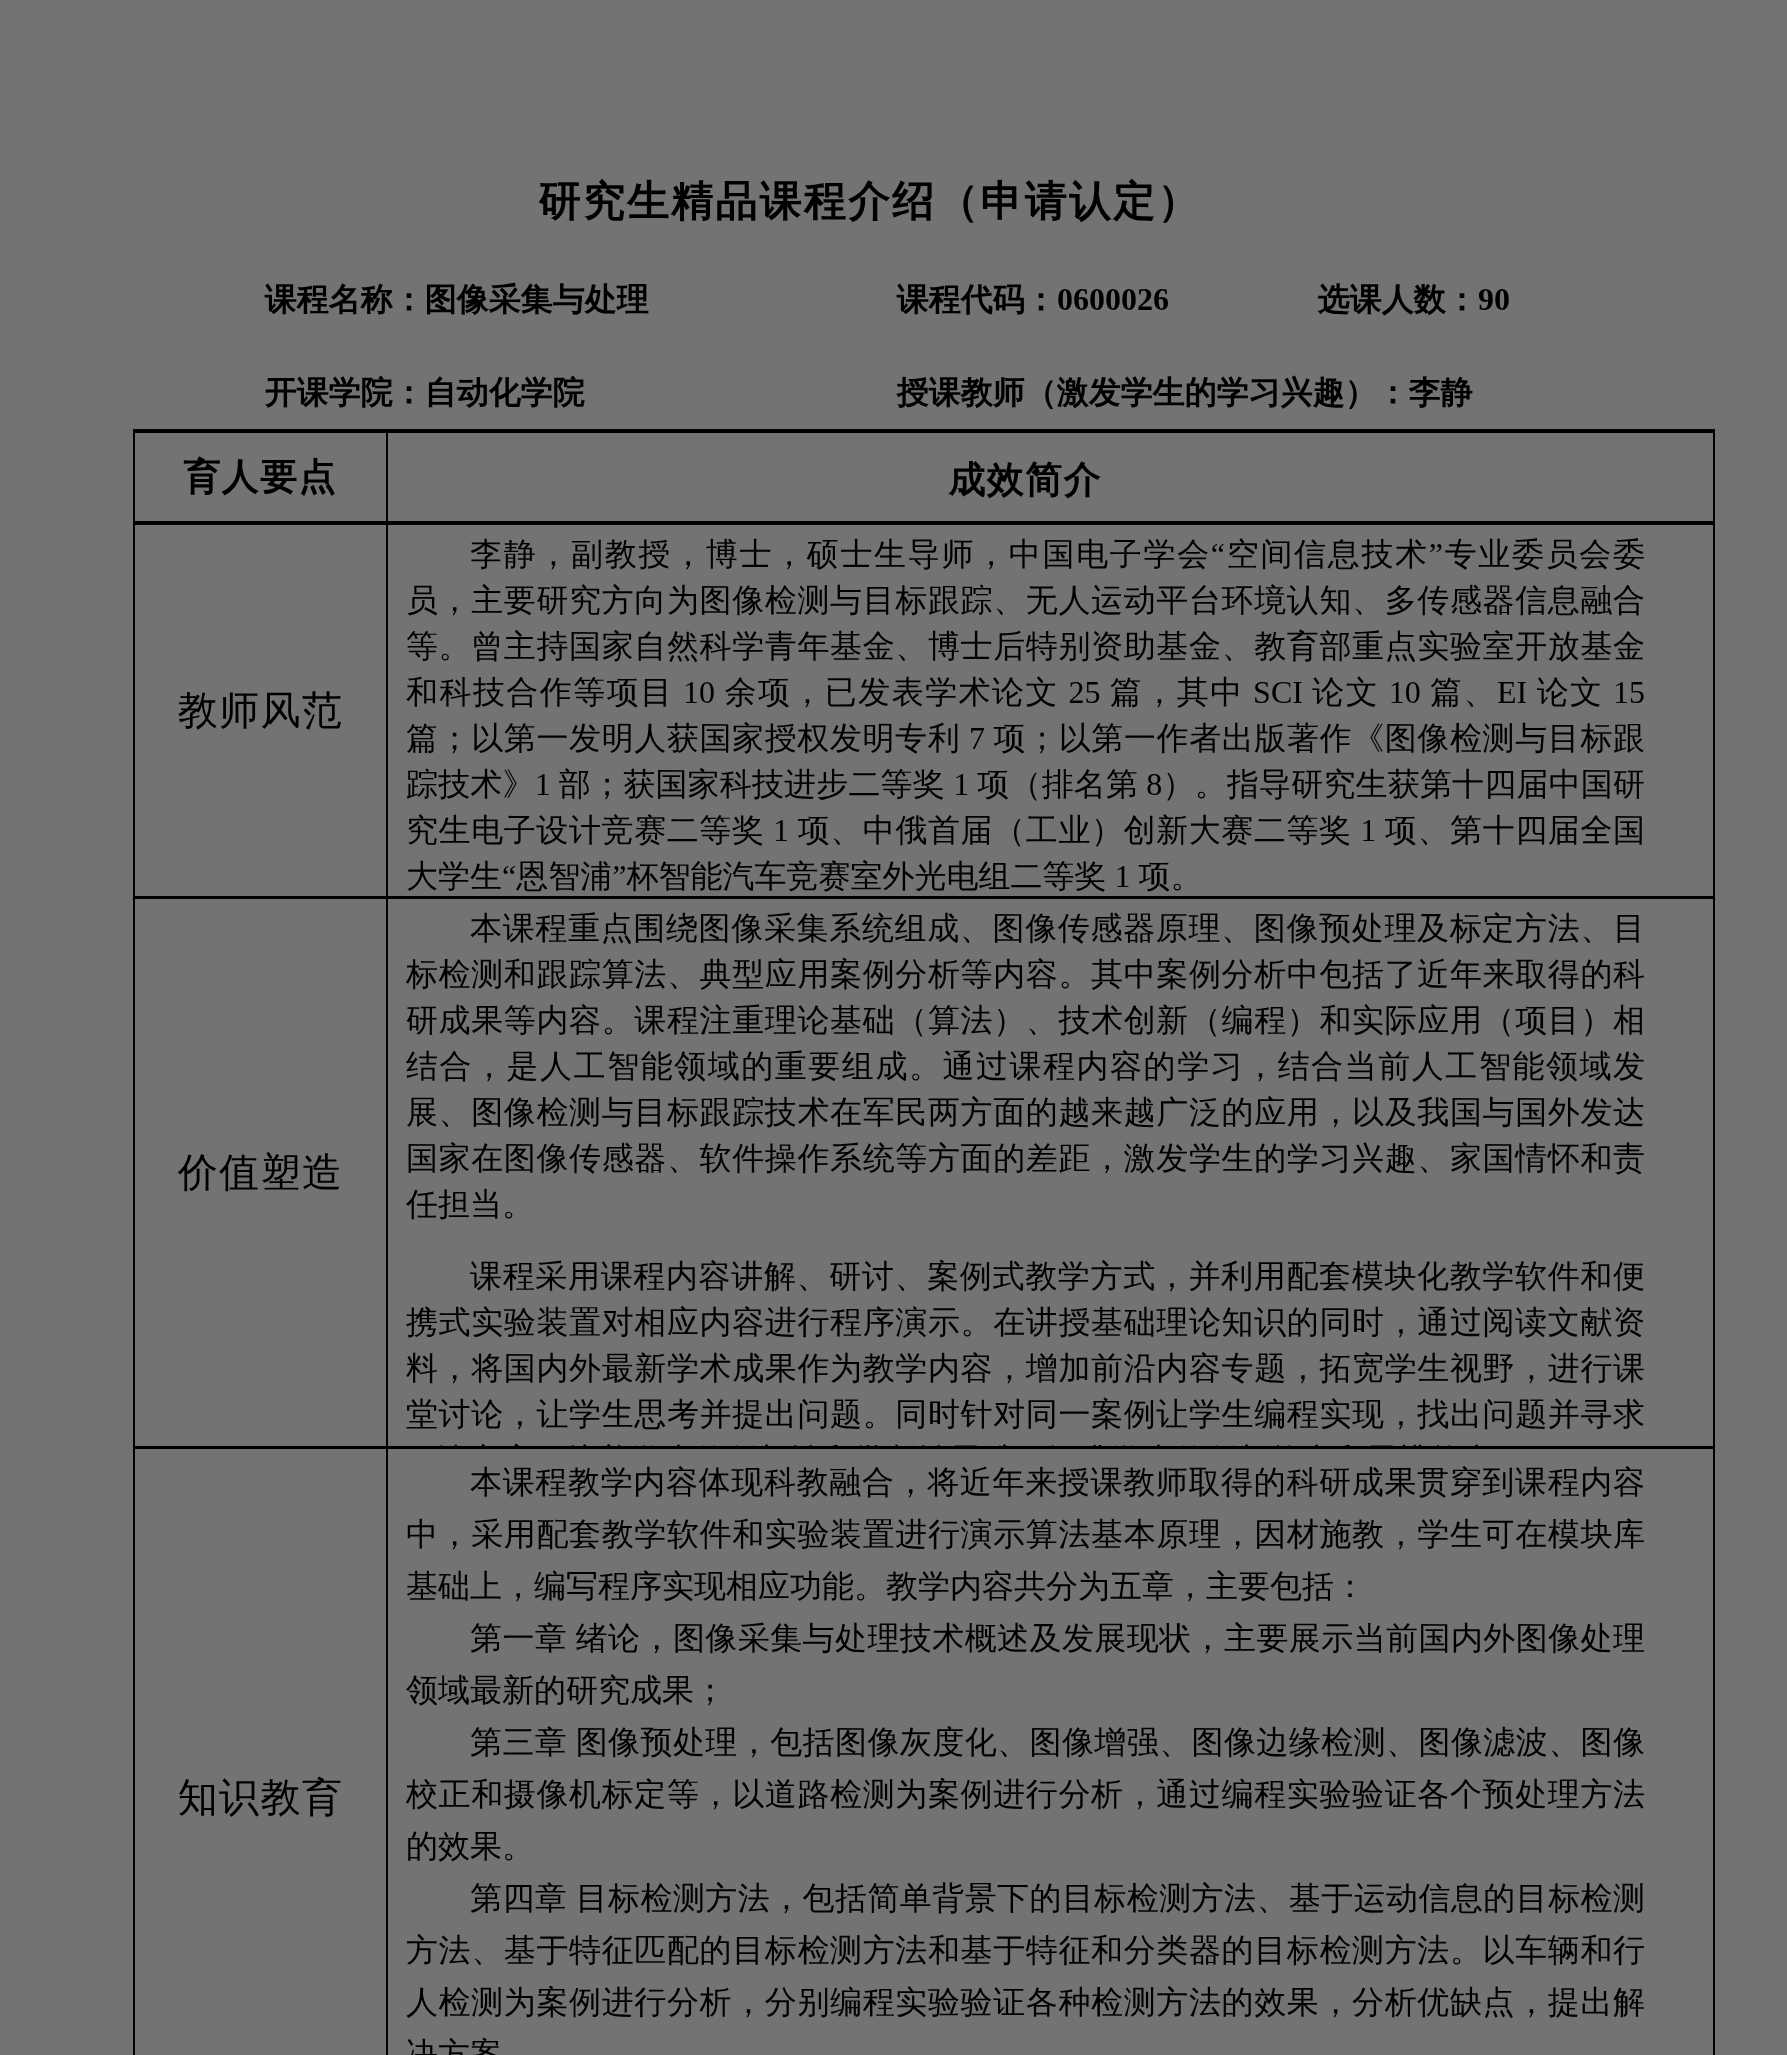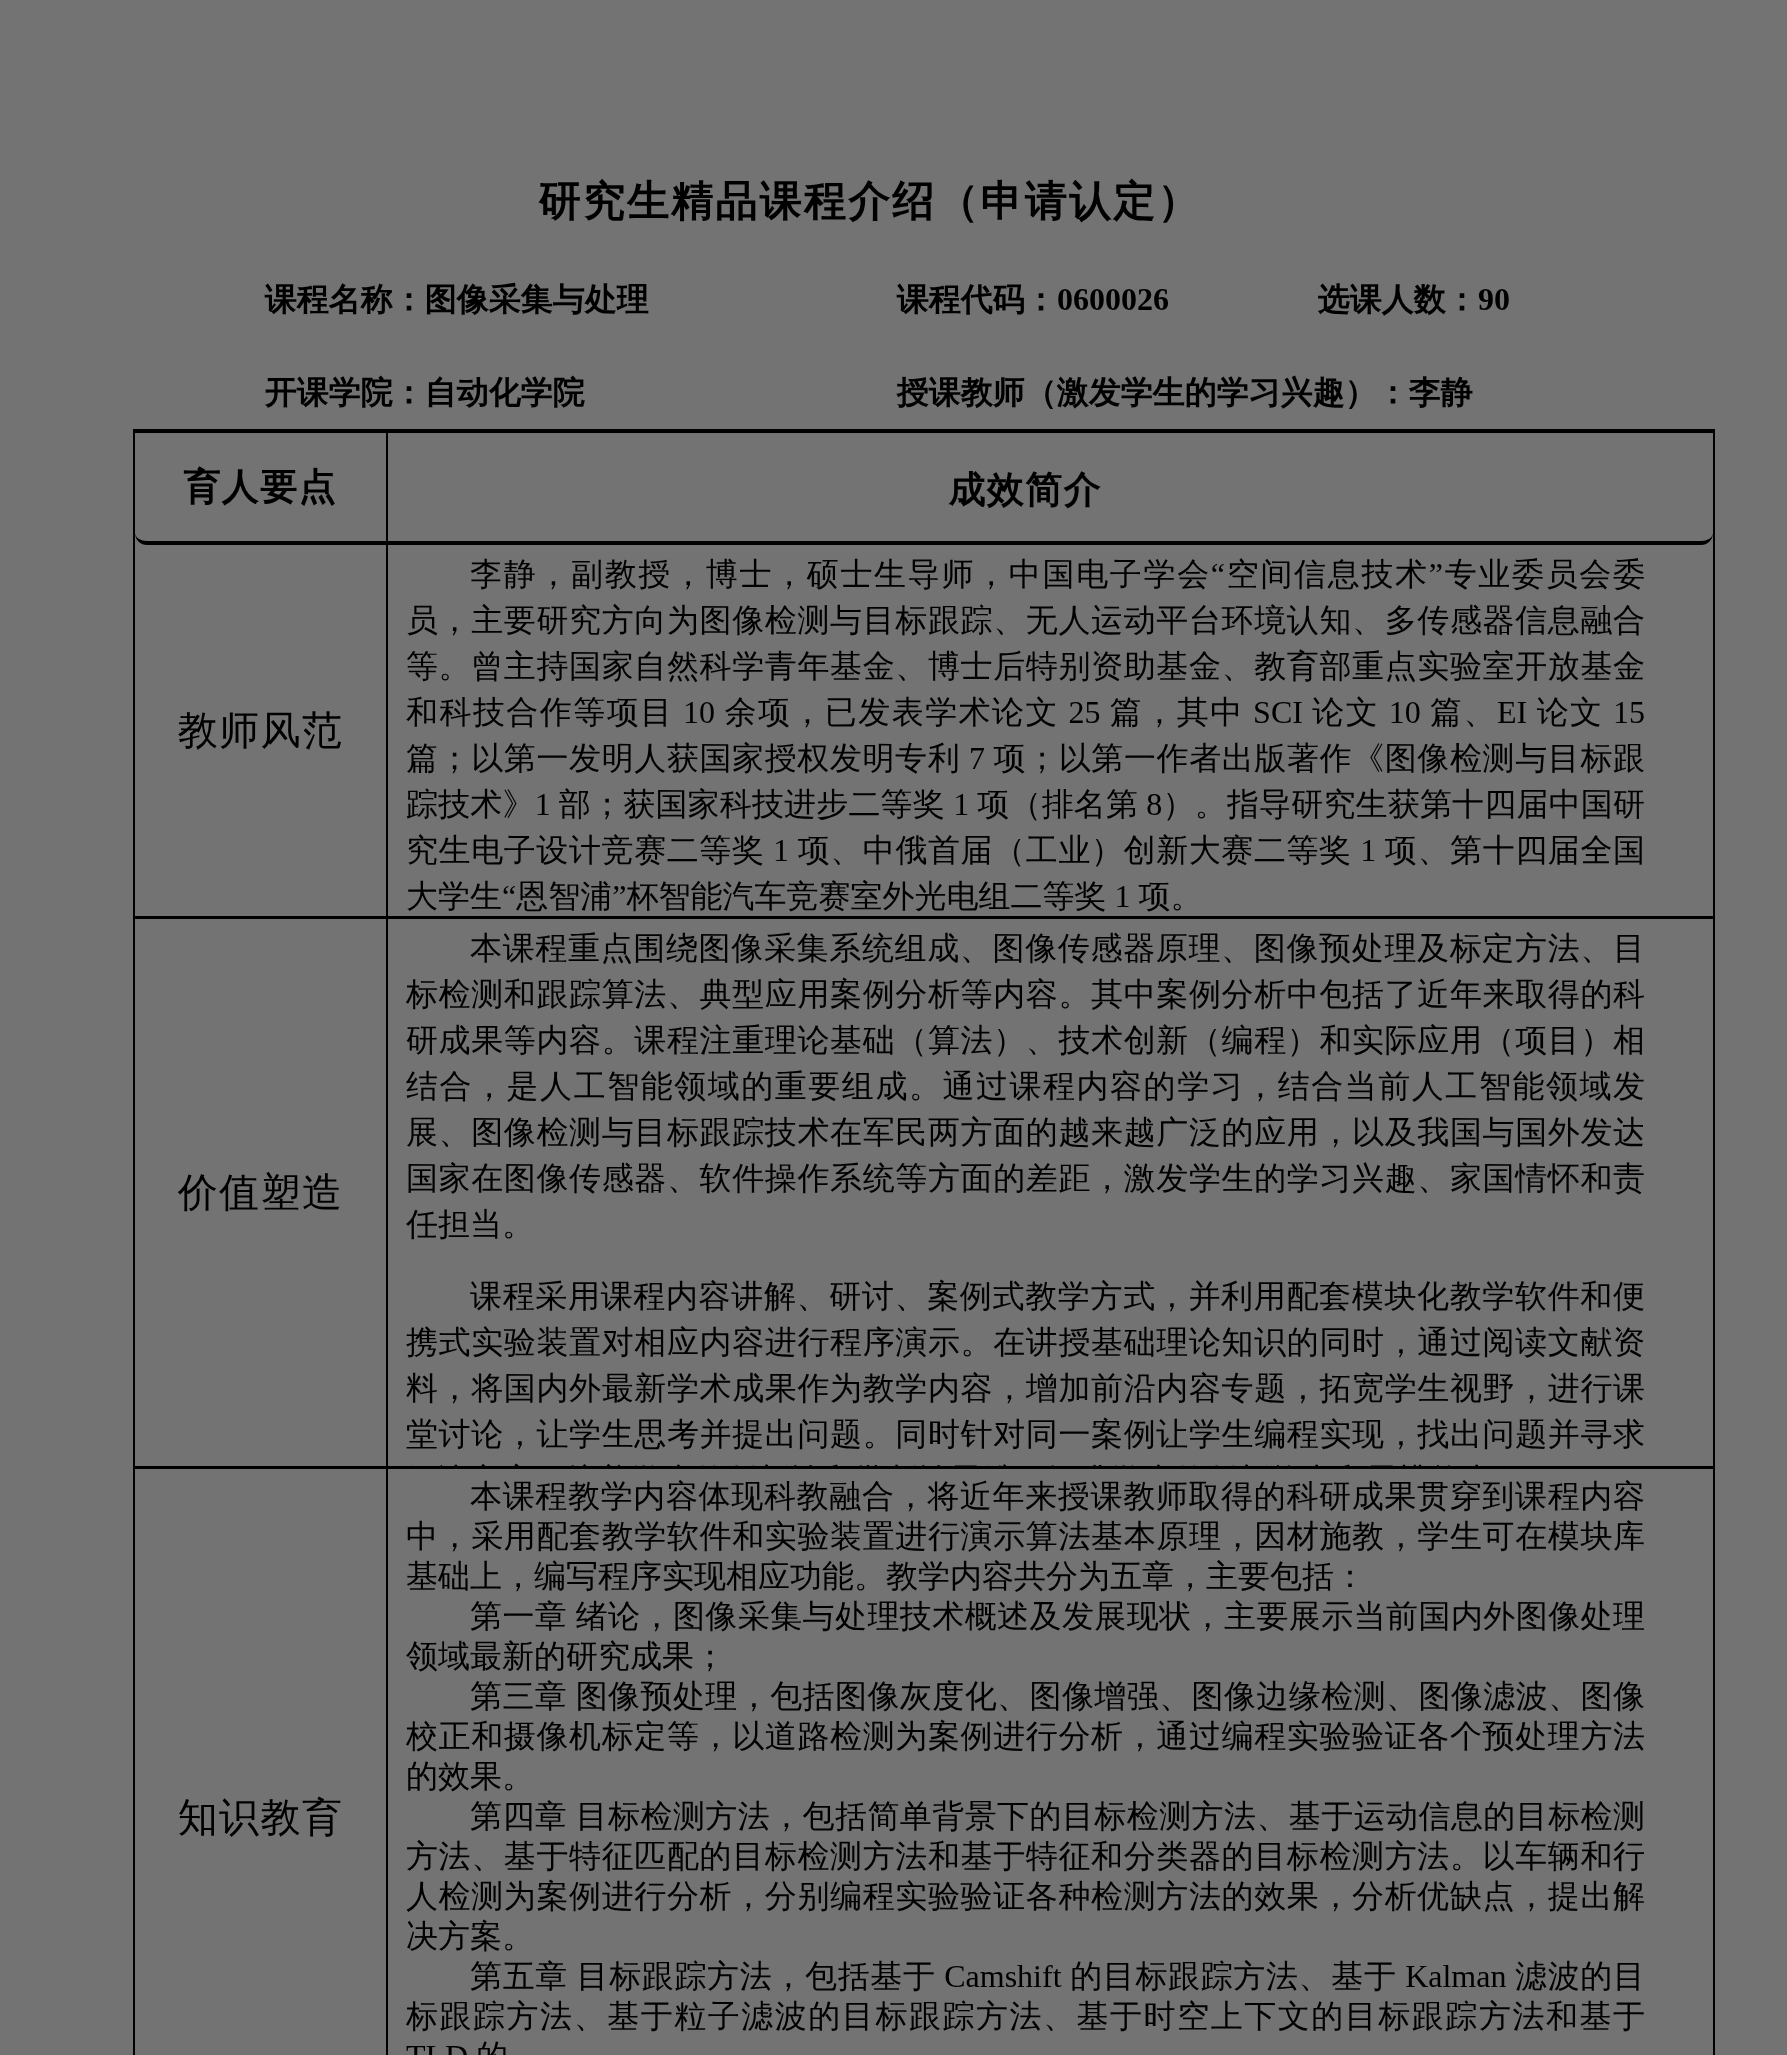"育人要点" .thead { border-radius: 12px -> none; height: 112px -> 92px }
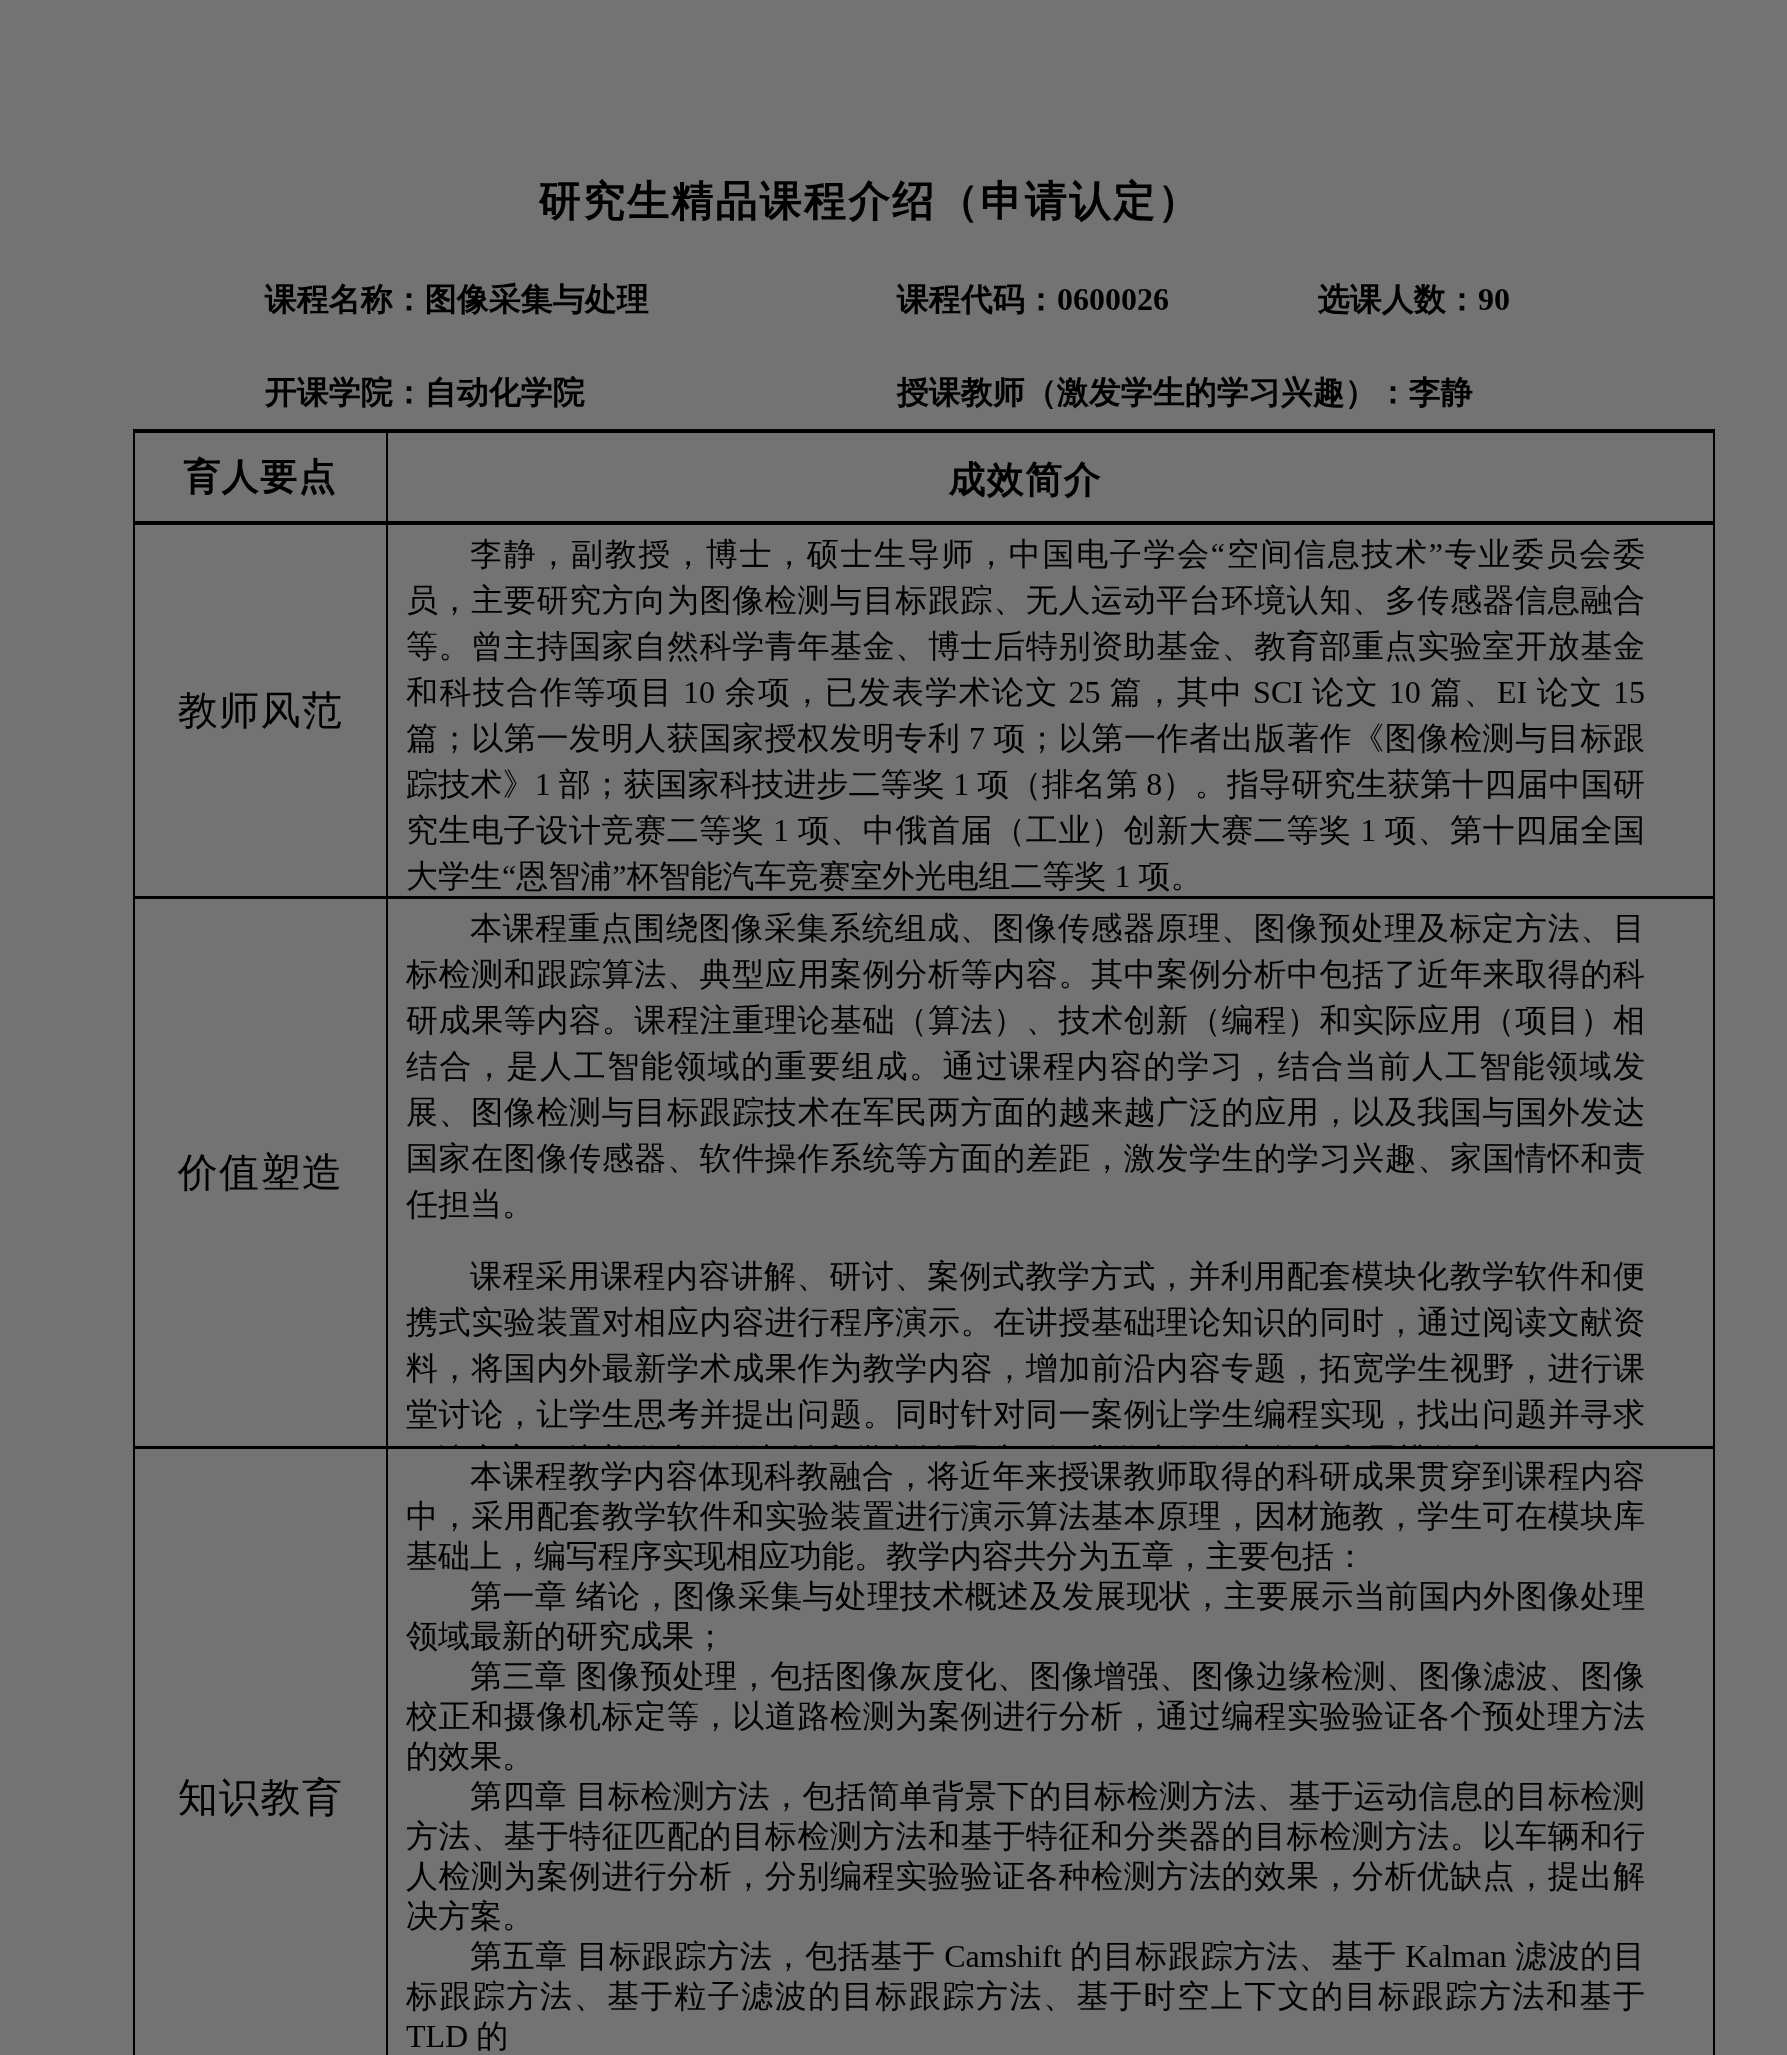"本课程教学内容体现科教融合，将近年来授课教师取得的科研成果贯穿到课程内容中，采用" .r3 .col-content p { line-height: 40px -> 52px }
